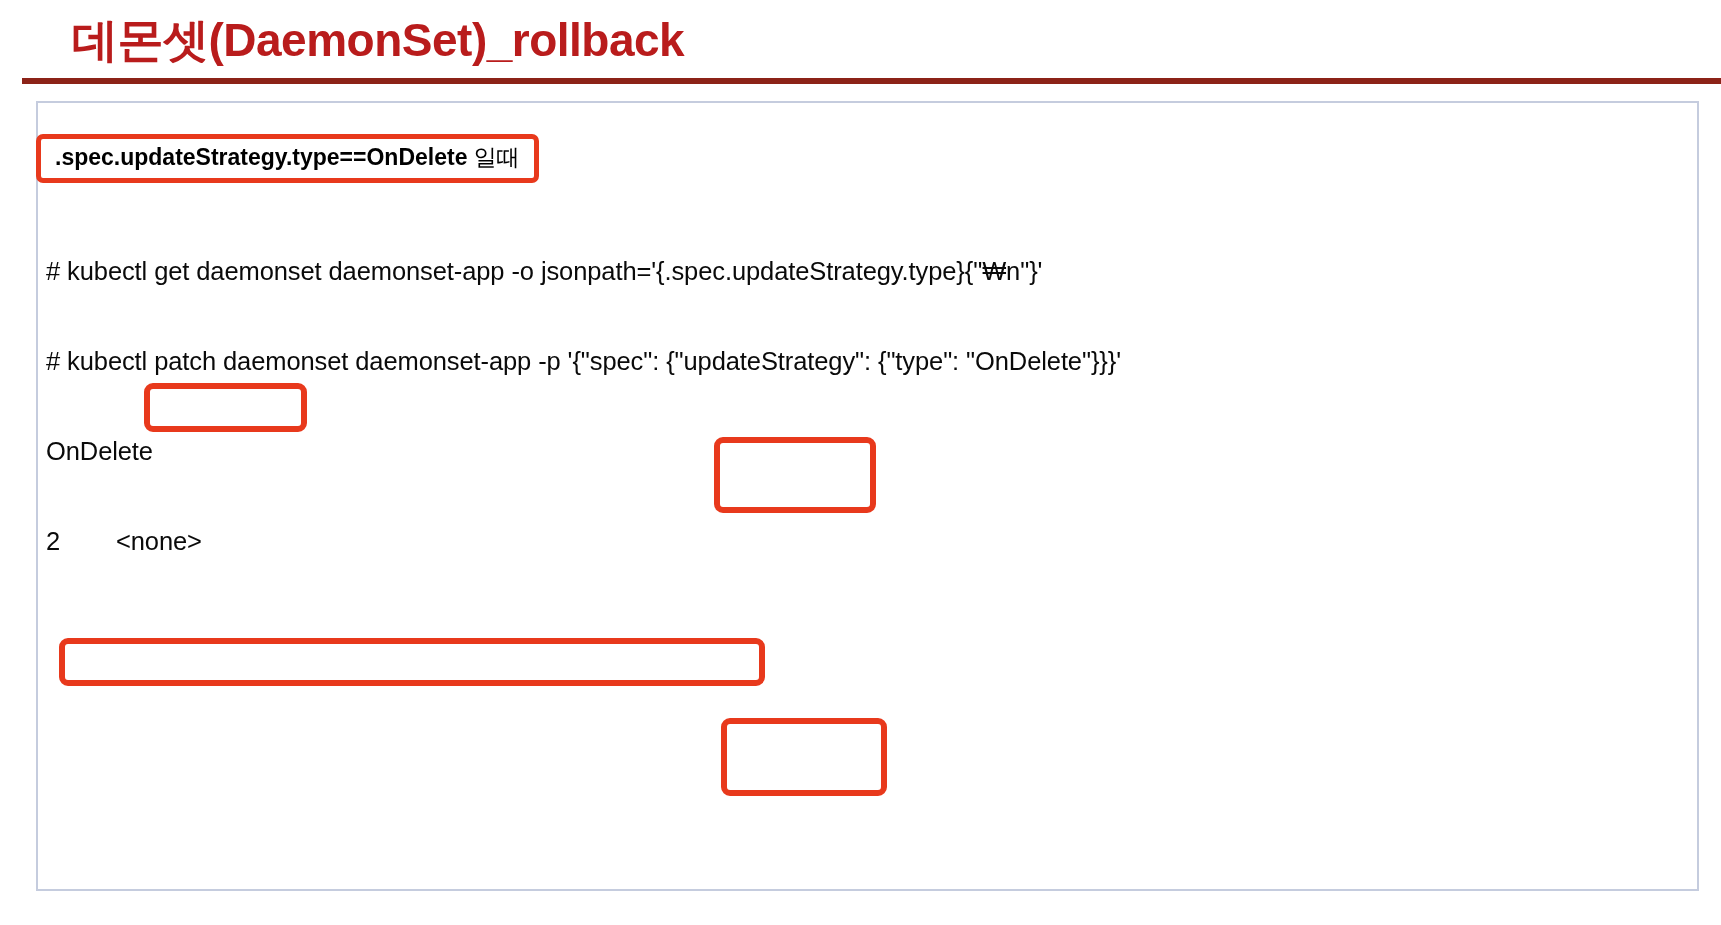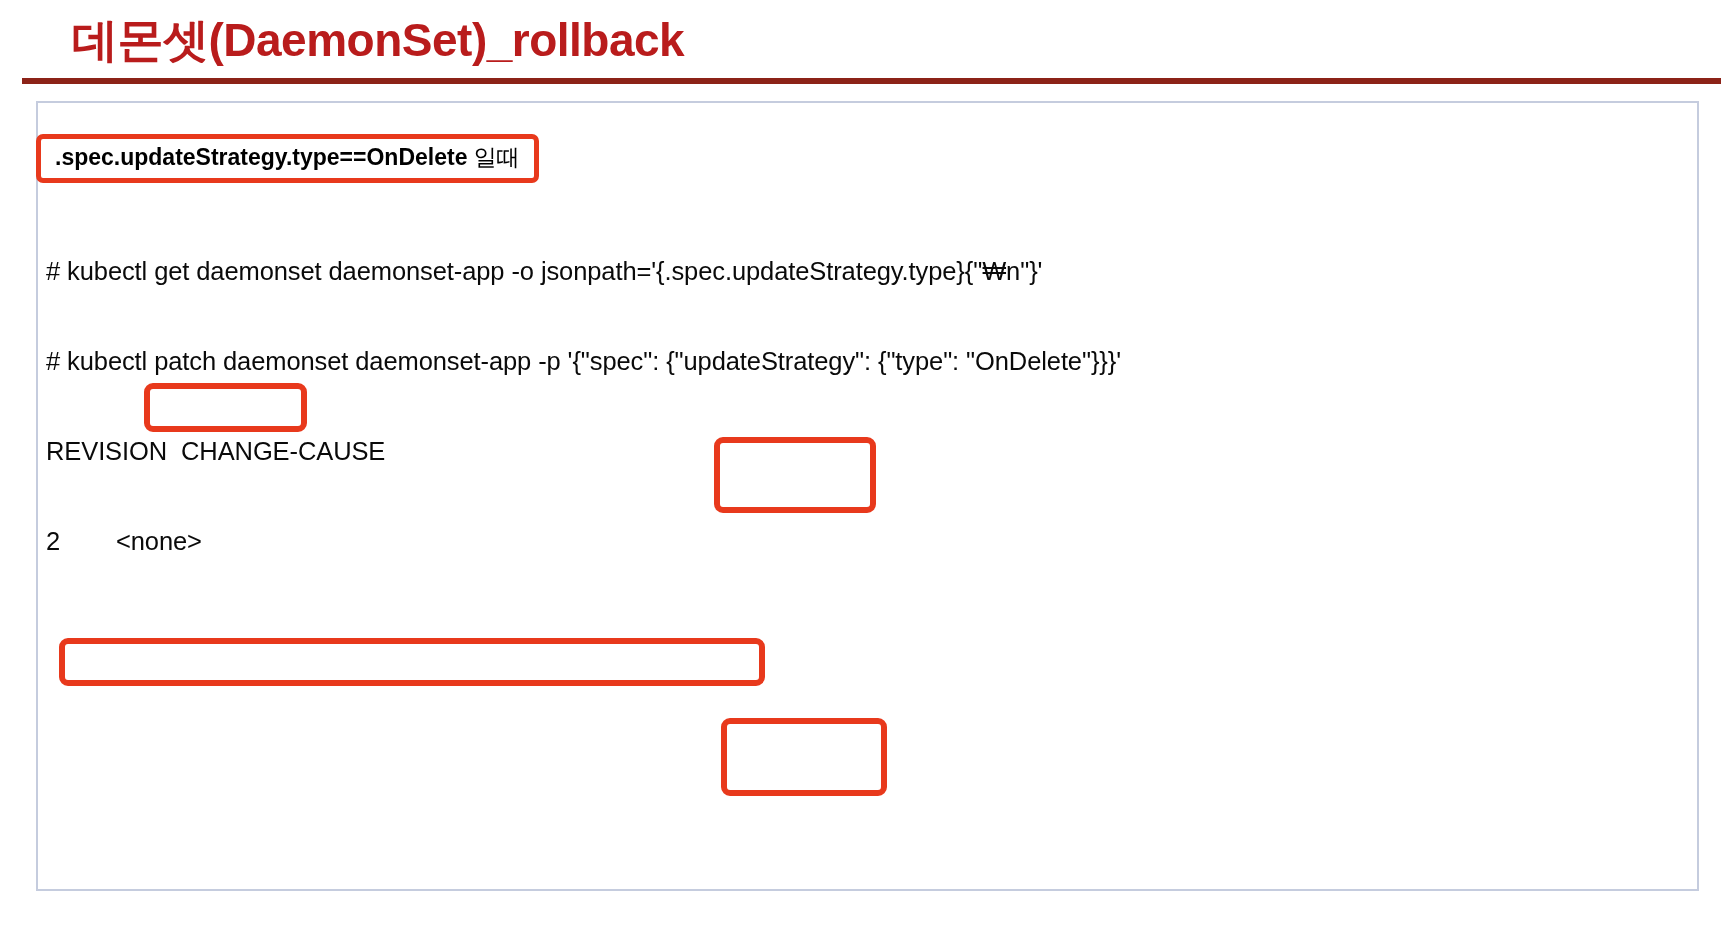"OnDelete" div.line { html: none -> <div>OnDelete</div> }
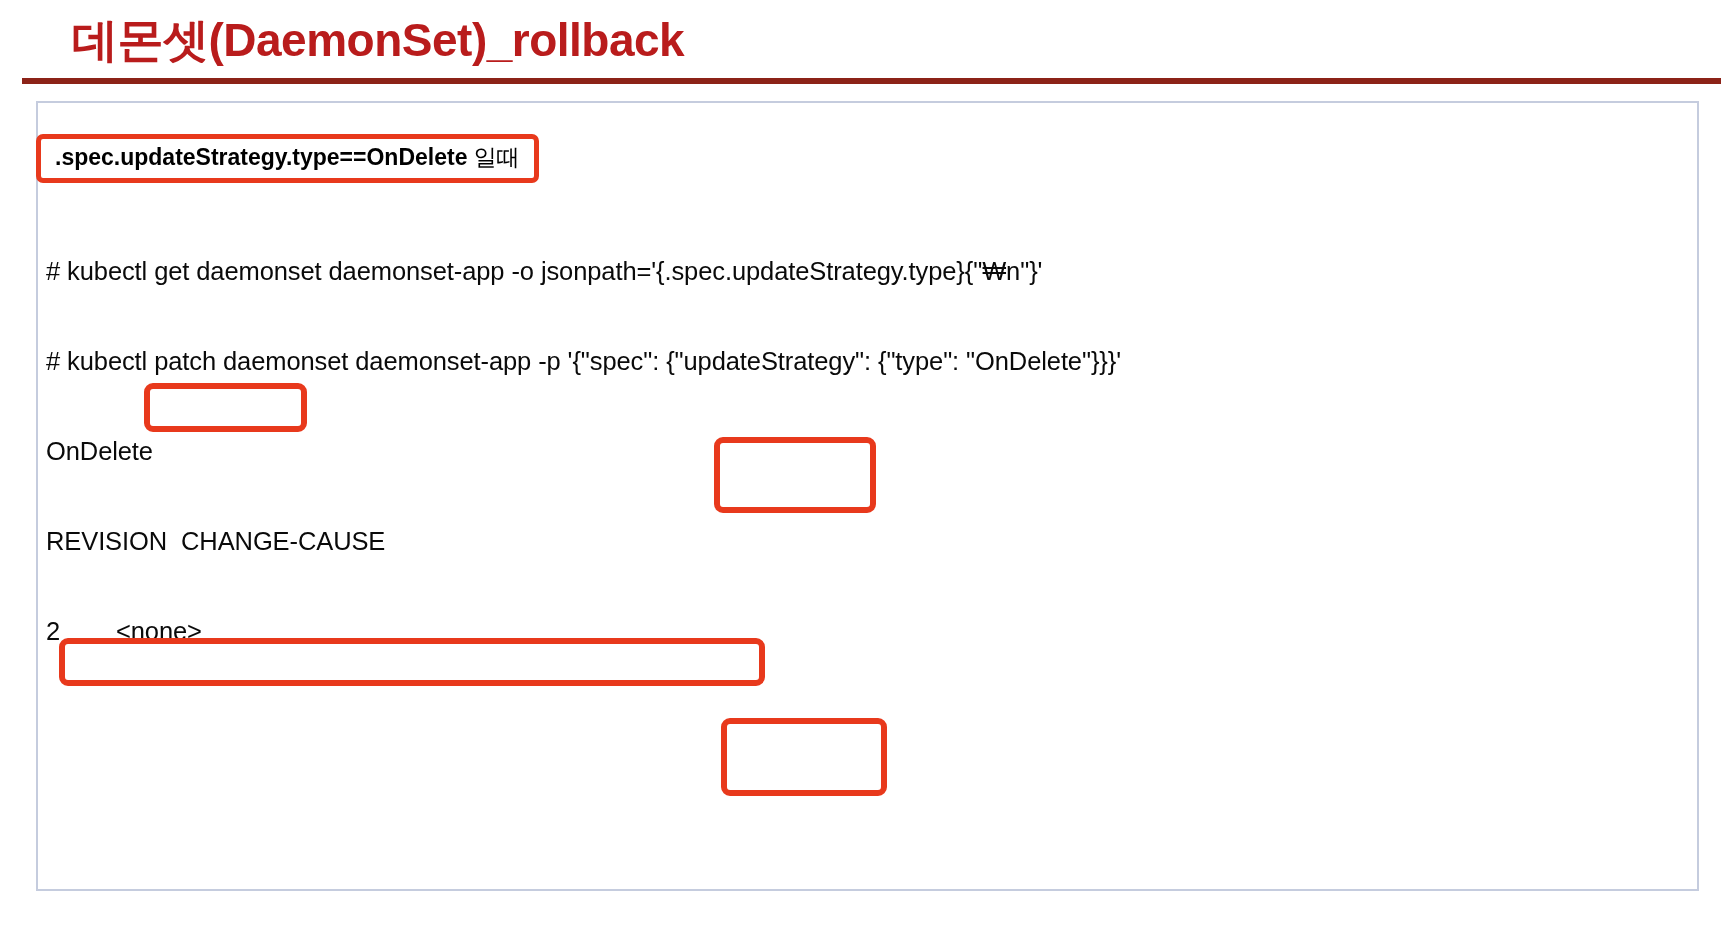"REVISION CHANGE-CAUSE" div.line { html: <div>REVISION CHANGE-CAUSE</div> -> none }
